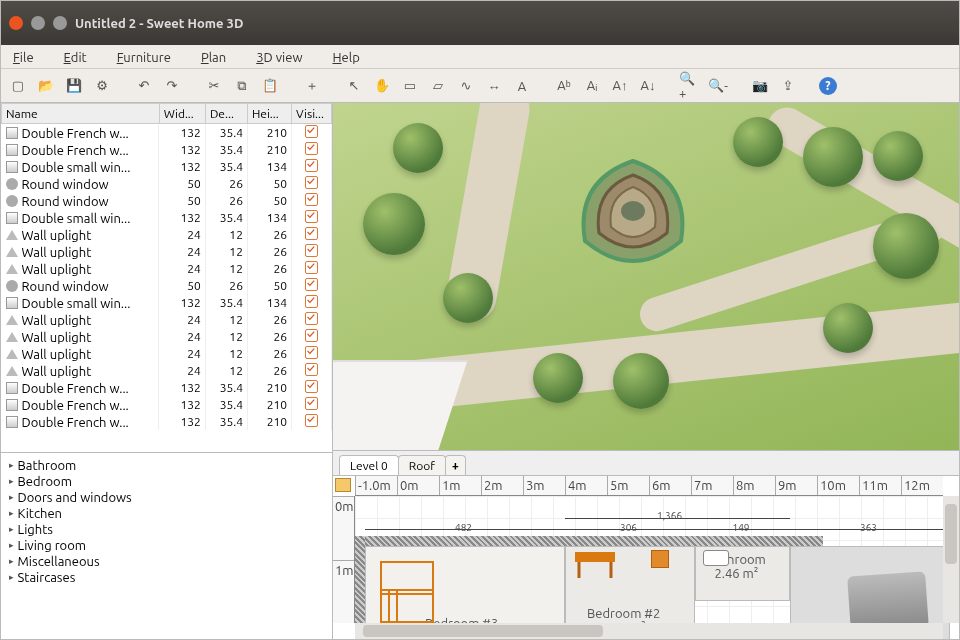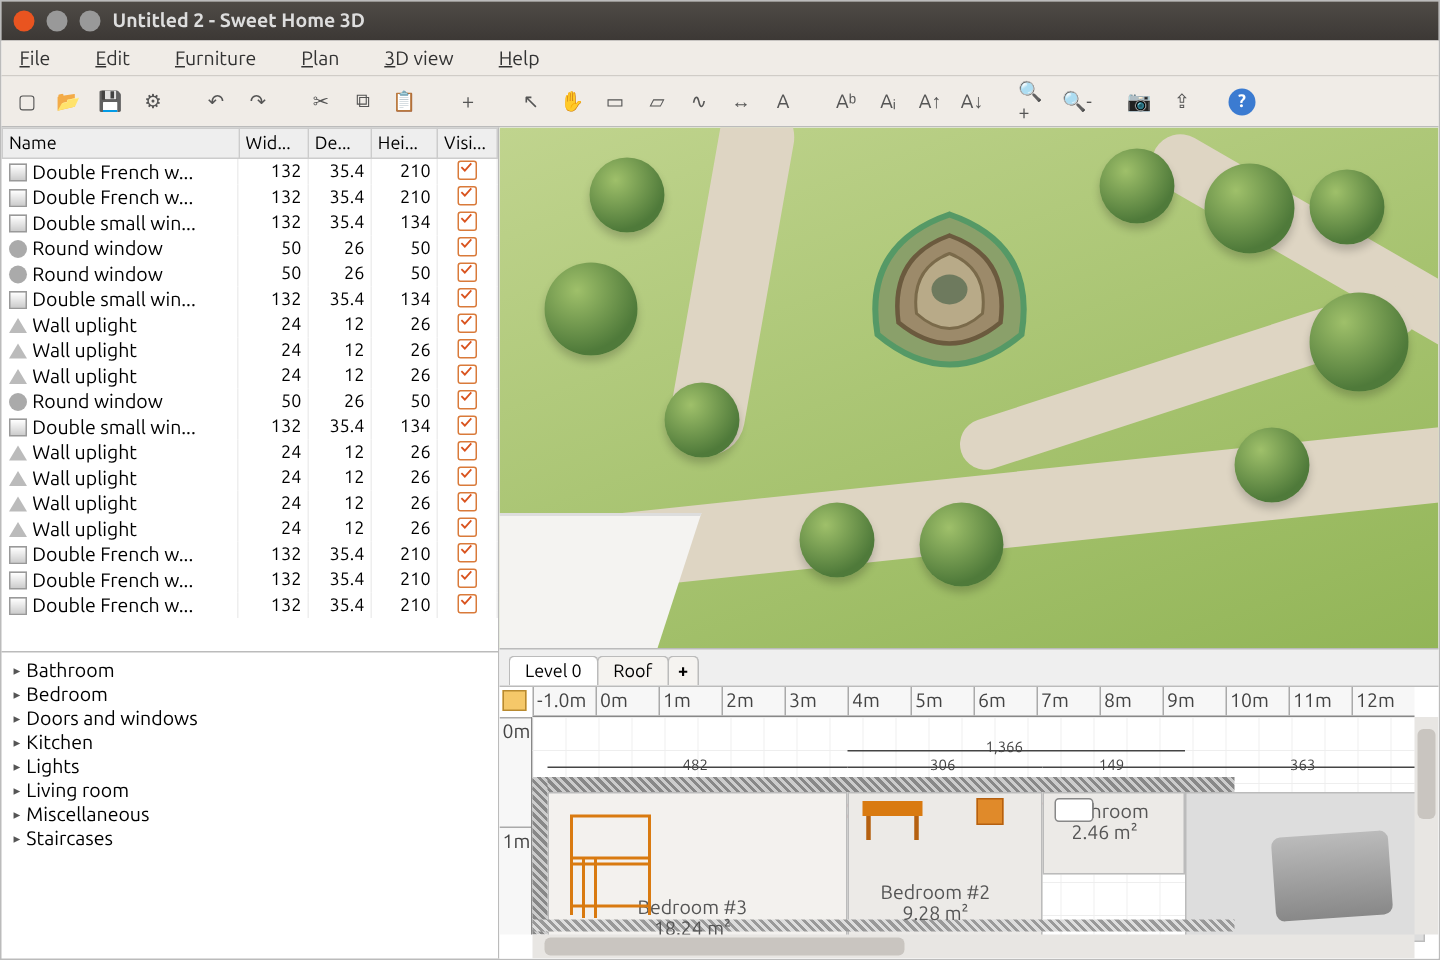"Untitled 2 - Sweet Home" .titlebar { height: 26px -> 44px }
